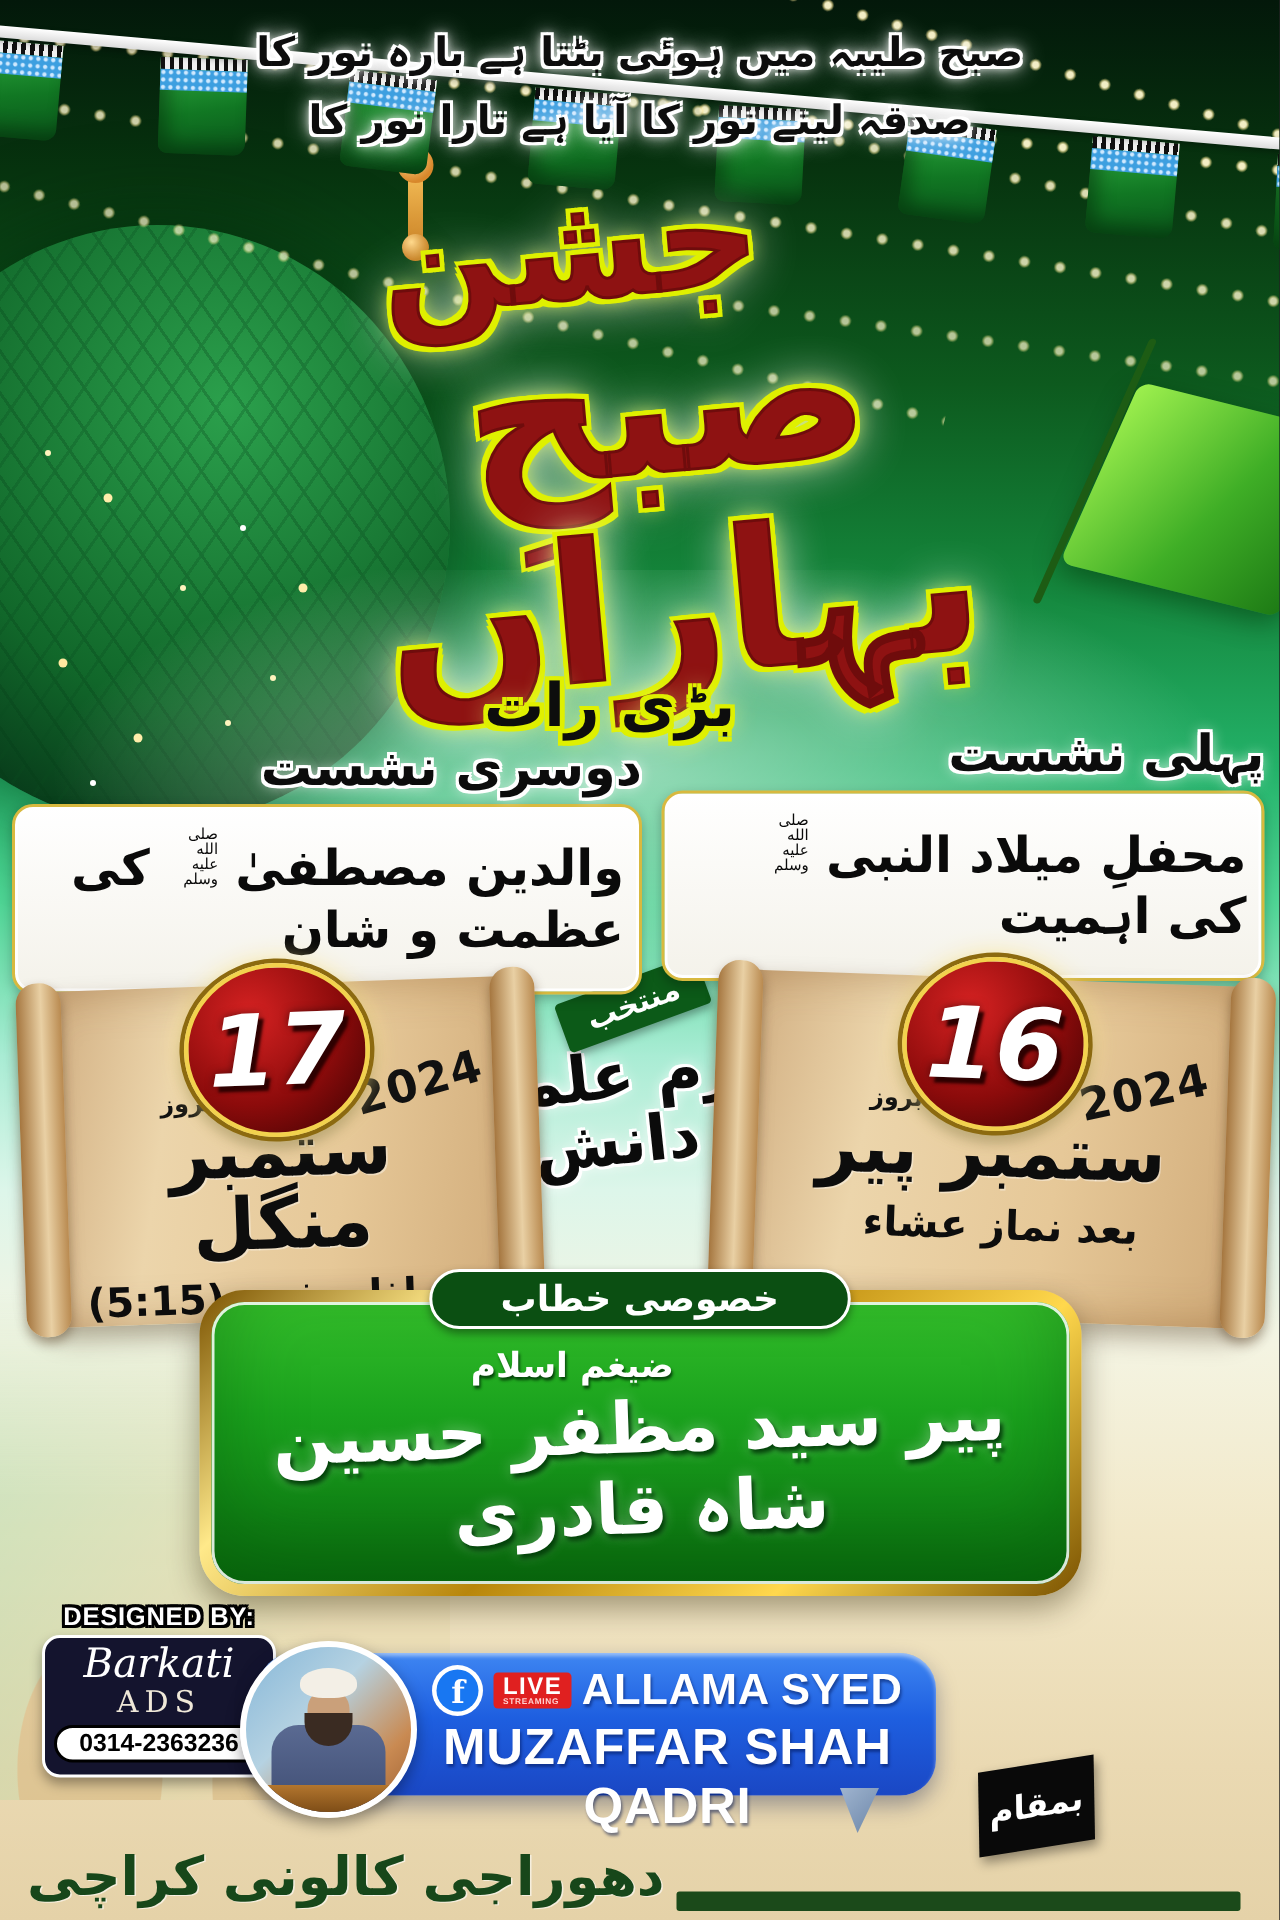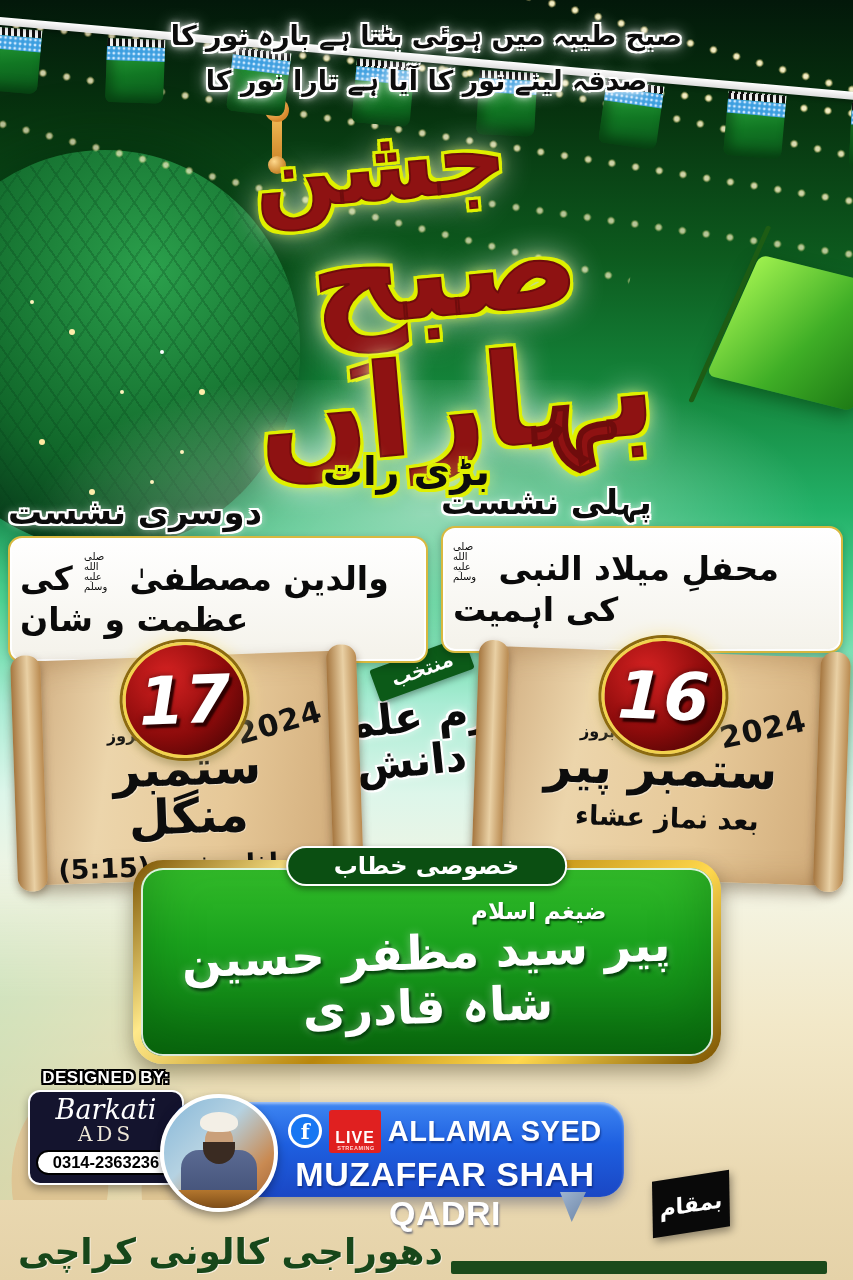"دوسری نشست" .session { text-align: left -> right }
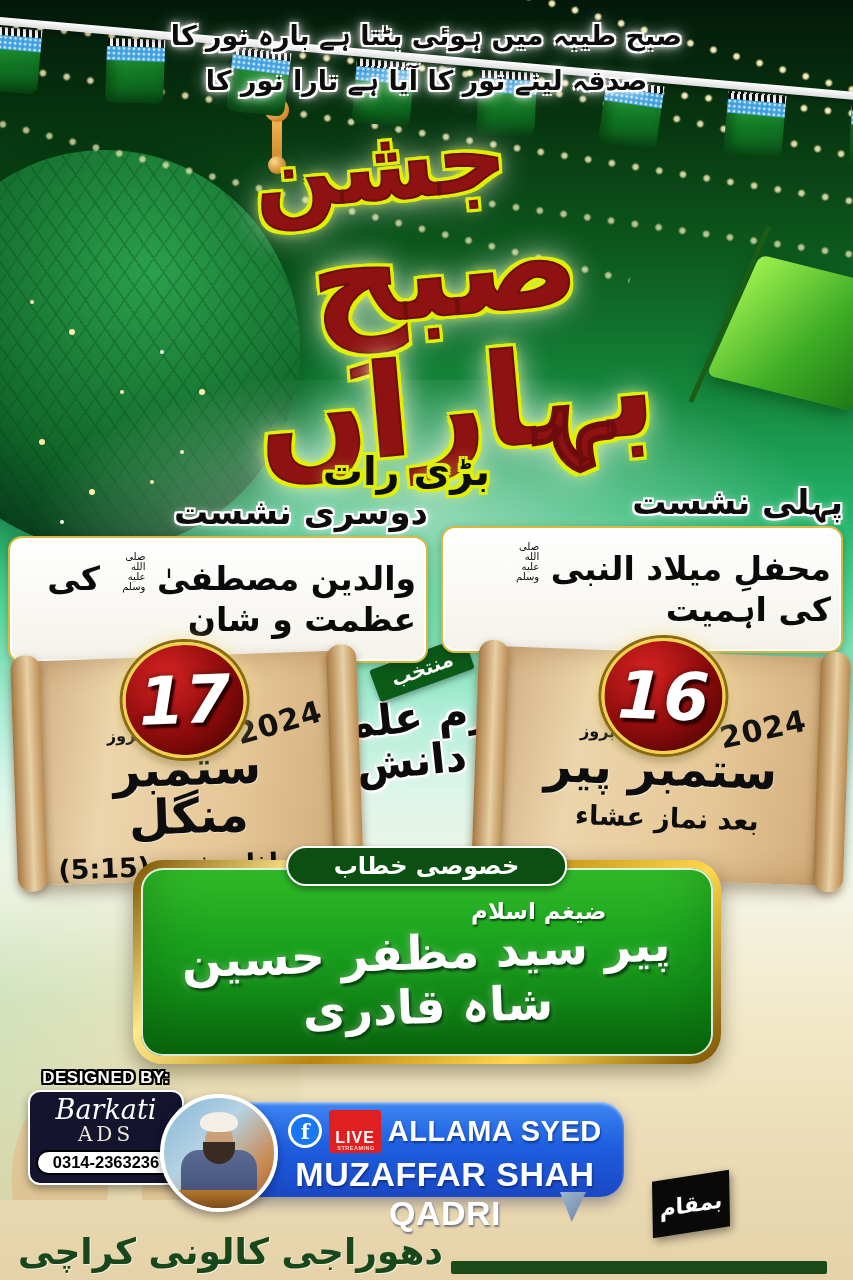"ضیغم اسلام" .honorific { text-align: right -> center }
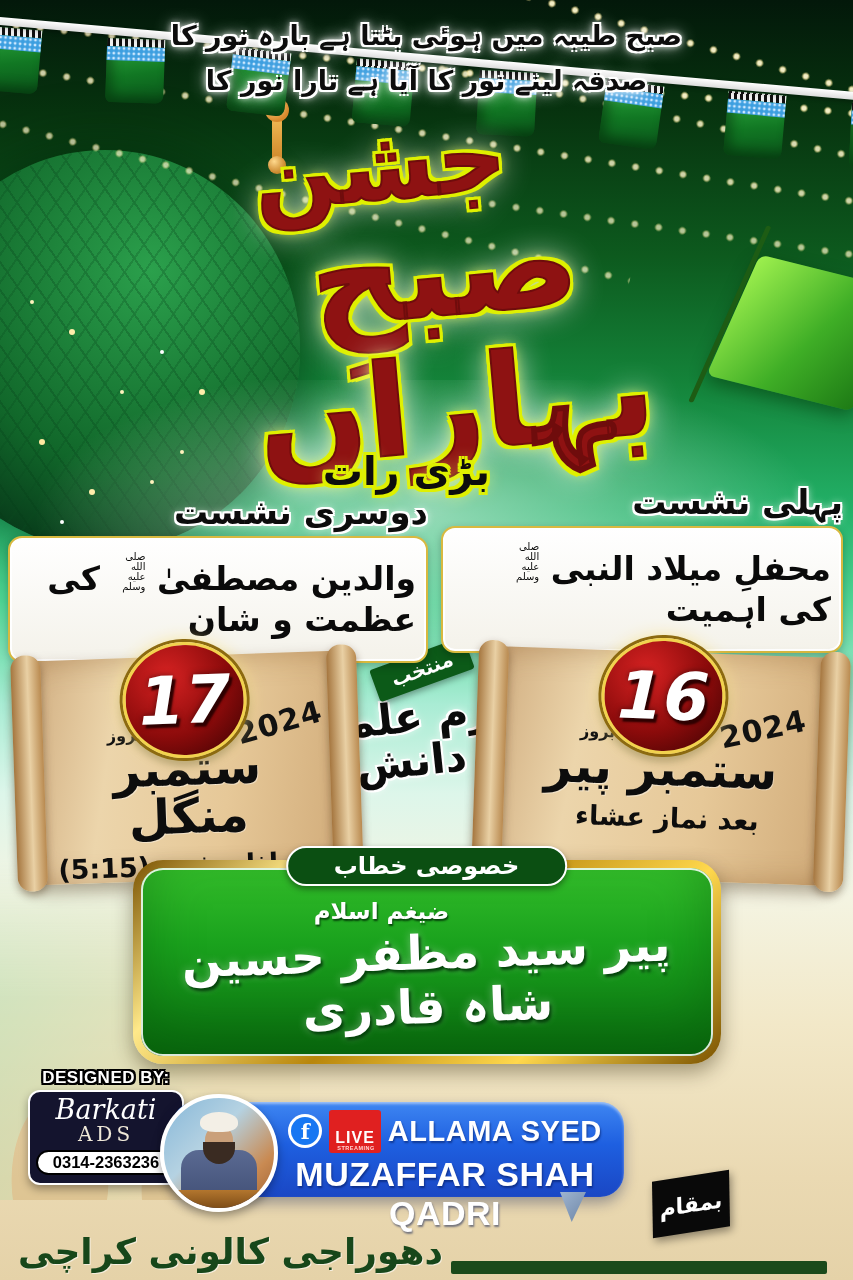"LIVE" .live-badge { padding: 20px 6px 1px -> 2px 6px 1px; text-align: right -> left }
